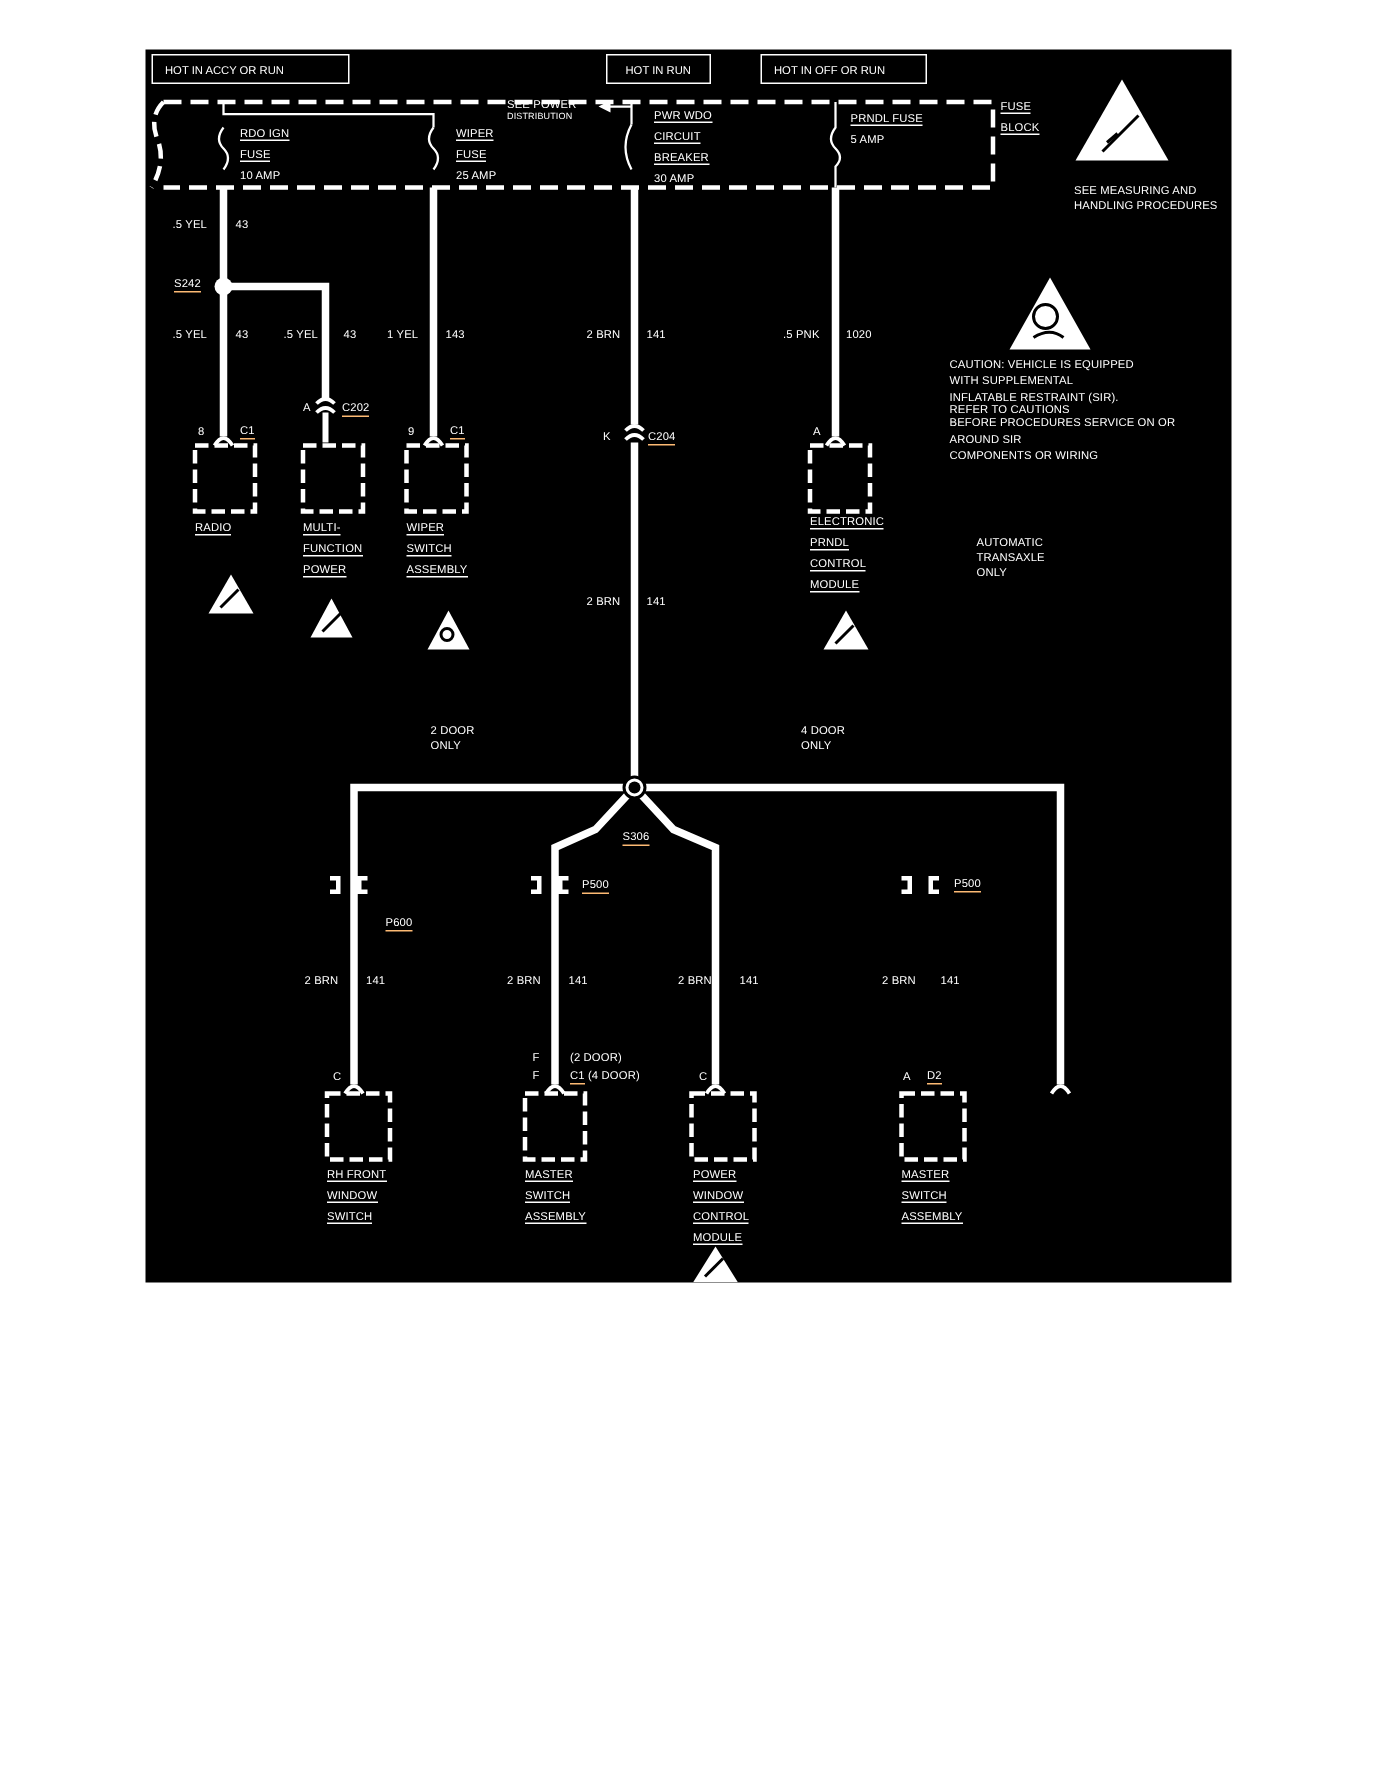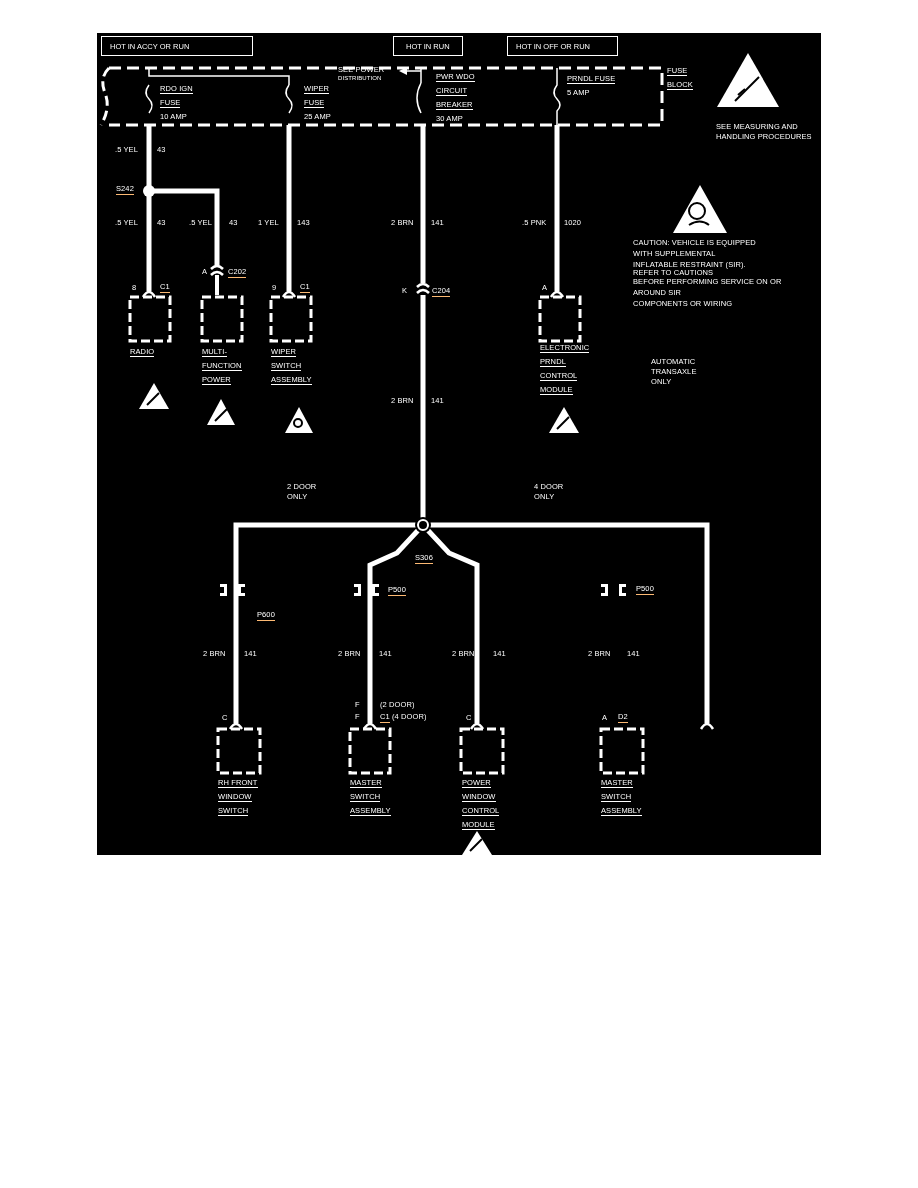"HOT IN ACCY OR RUN" div.hotbox { width: 152px -> 132px }
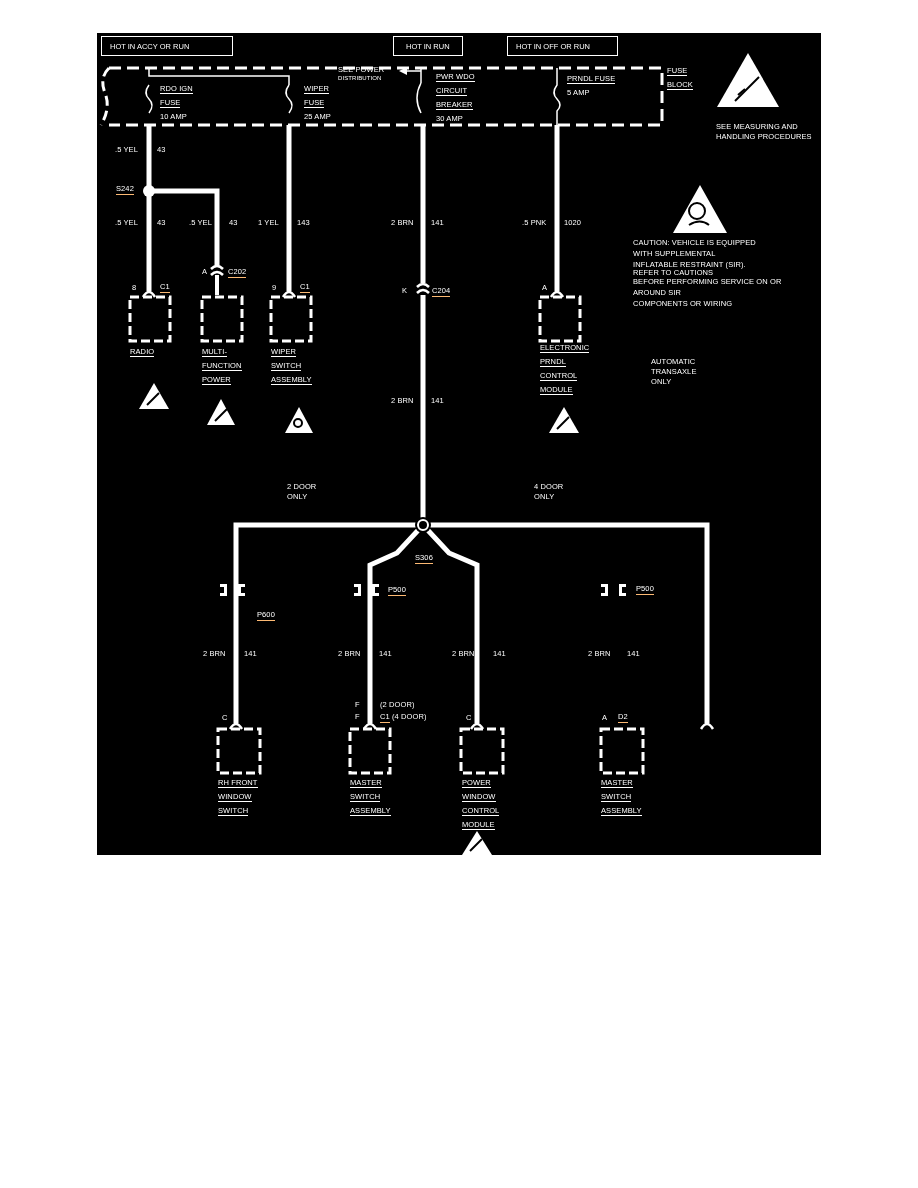"HOT IN RUN" div.hotbox { left: 296px -> 307px }
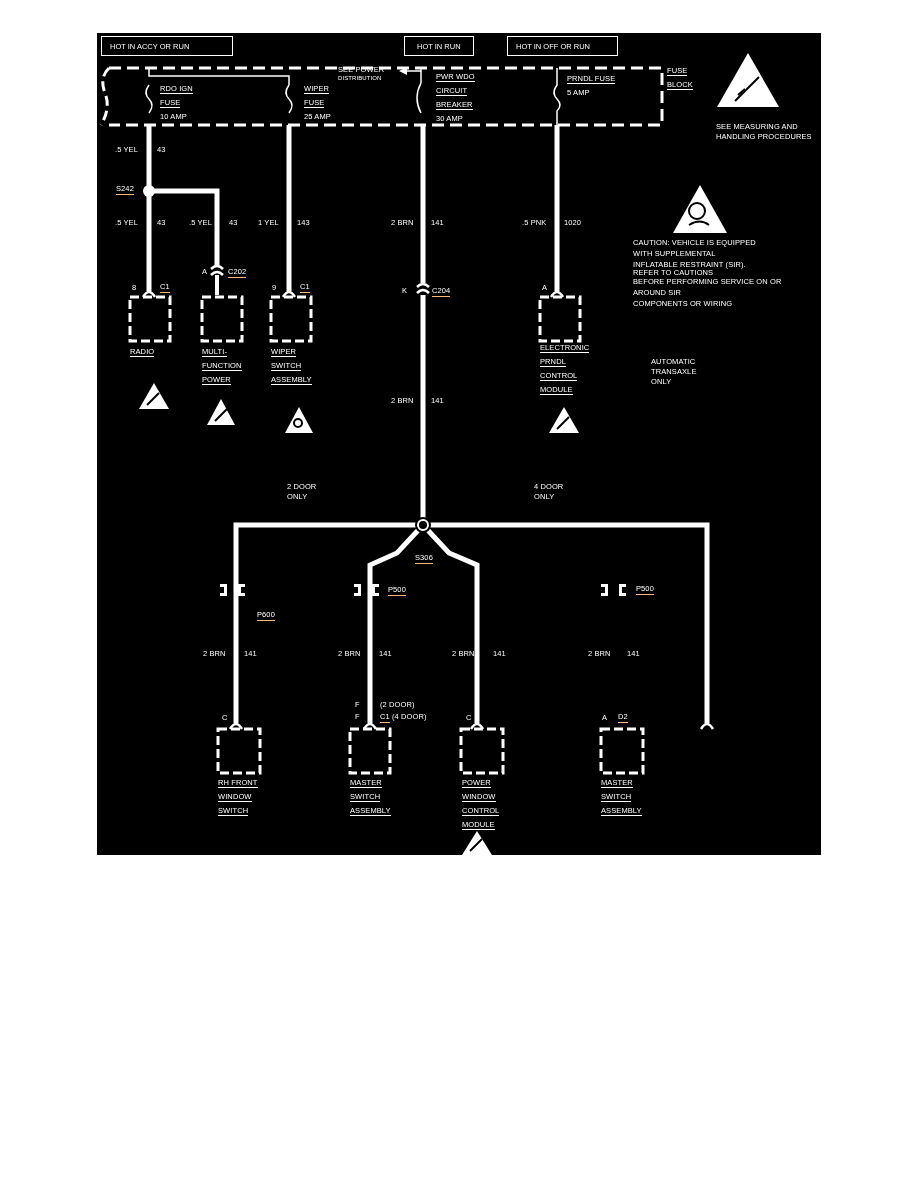"BEFORE PERFORMING SERVICE ON OR" div { text: PERFORMING -> PROCEDURES }
